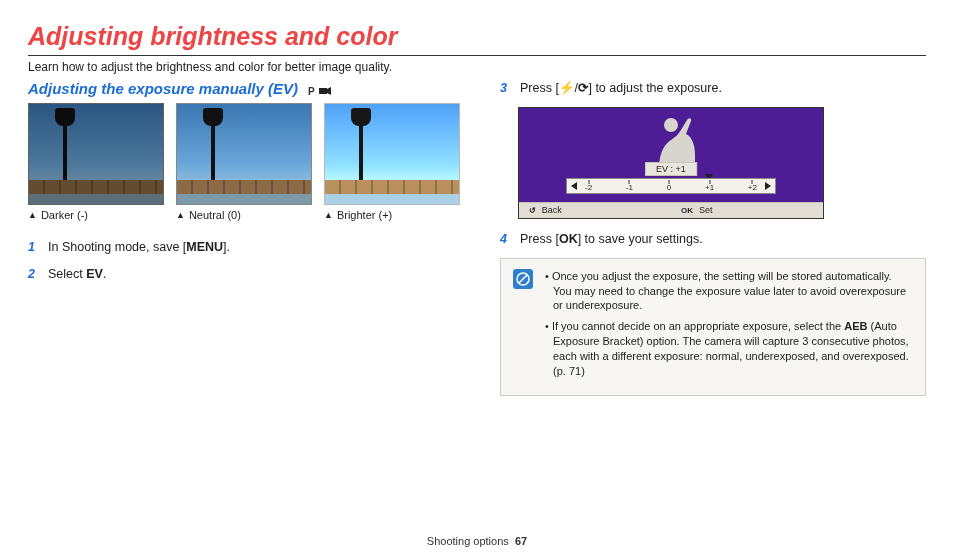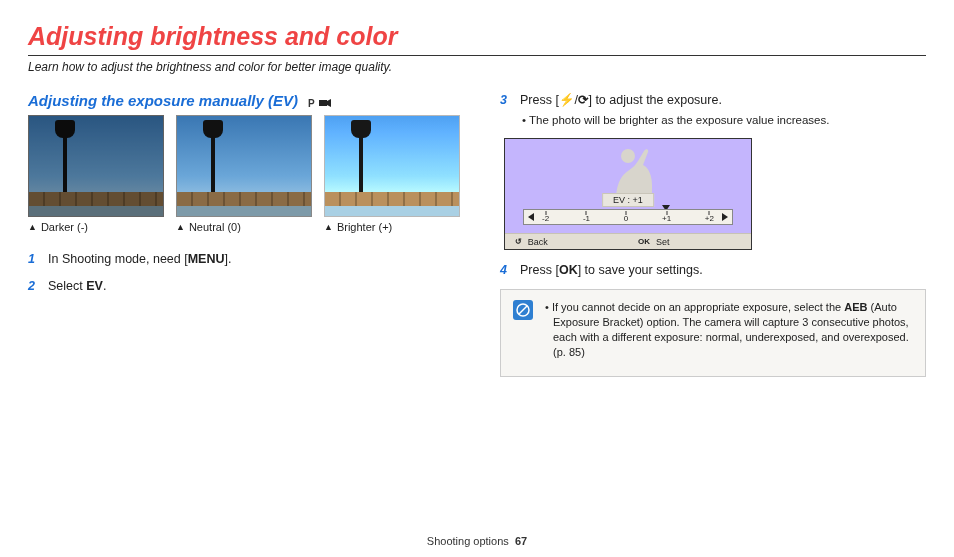"Learn how to adjust the" .subtitle { font-style: italic -> none; margin-bottom: 18px -> 6px }
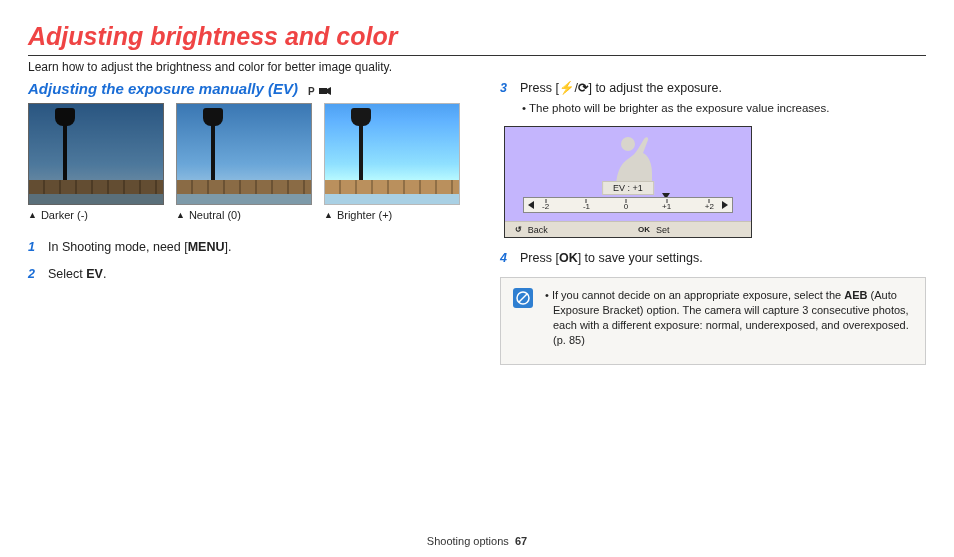"• The photo will be" div.step-sub { html: <div>• The photo will be brighter as the exposure value increases.</div> -> none }
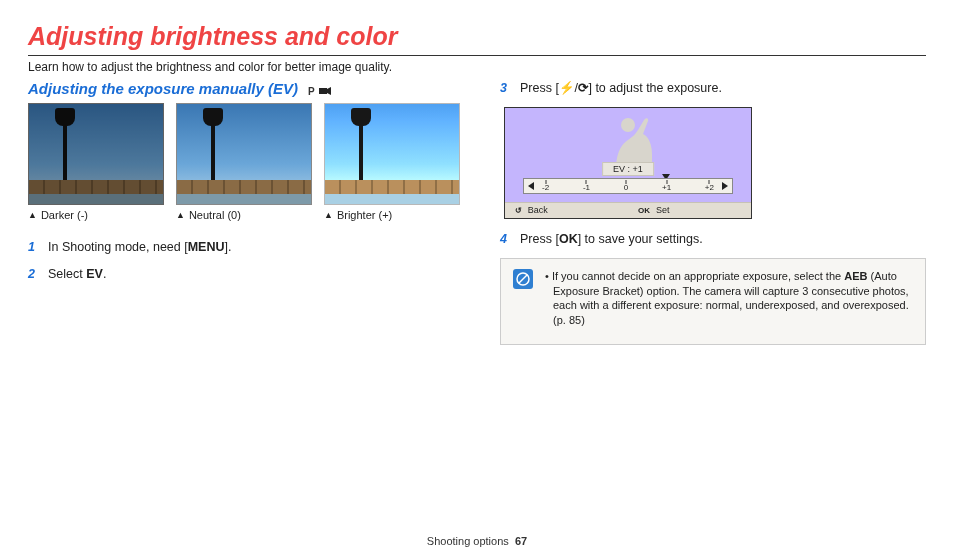"EV : +1" .screen-wrap { background: #c4b5fd -> #4c1d95; margin: 6px 0 12px 4px -> 6px 0 12px 18px; width: 248px -> 306px }
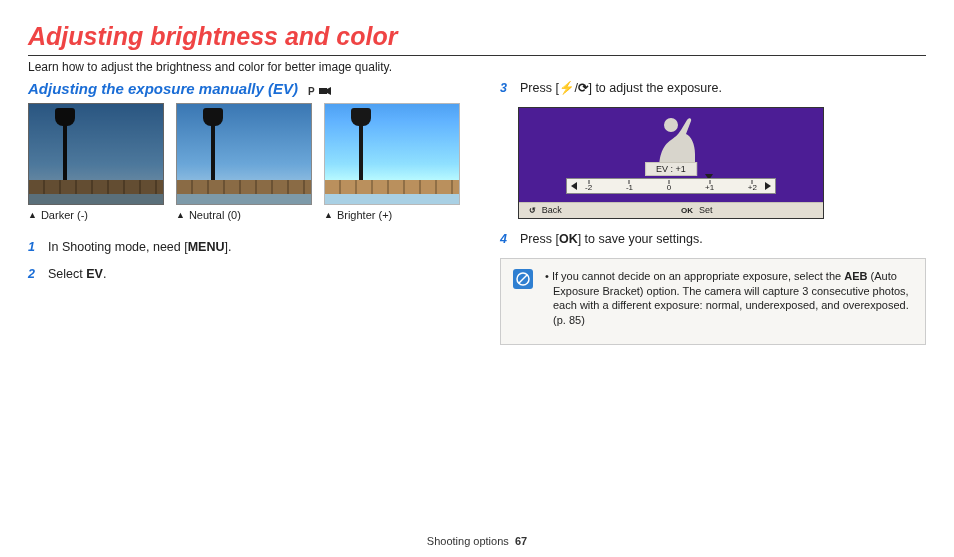"In Shooting mode, need [" span { text: need -> save }
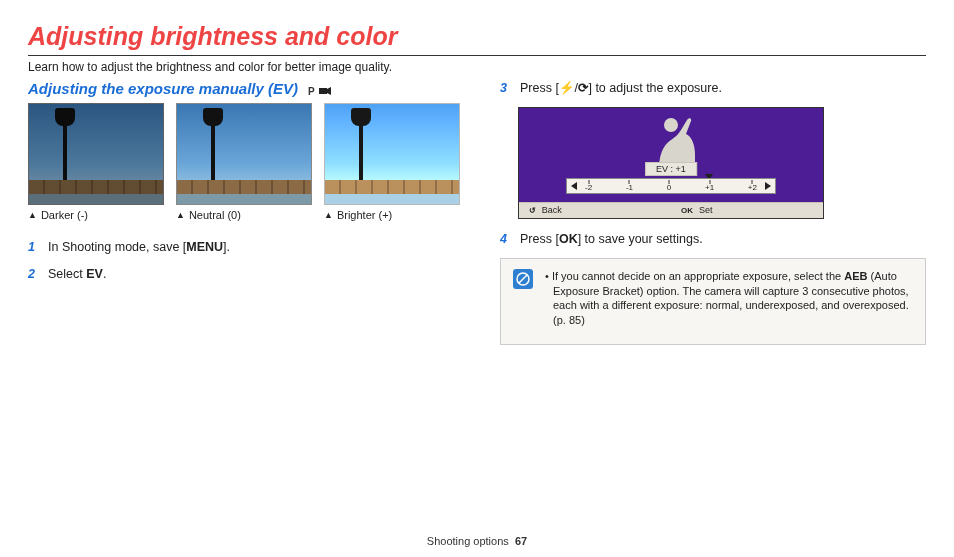"• Once you adjust the" li { html: none -> <li>• Once you adjust the exposure, the setting will be stored automatically. You may need to change the exposure value later to avoid overexposure or underexposure.</li> }
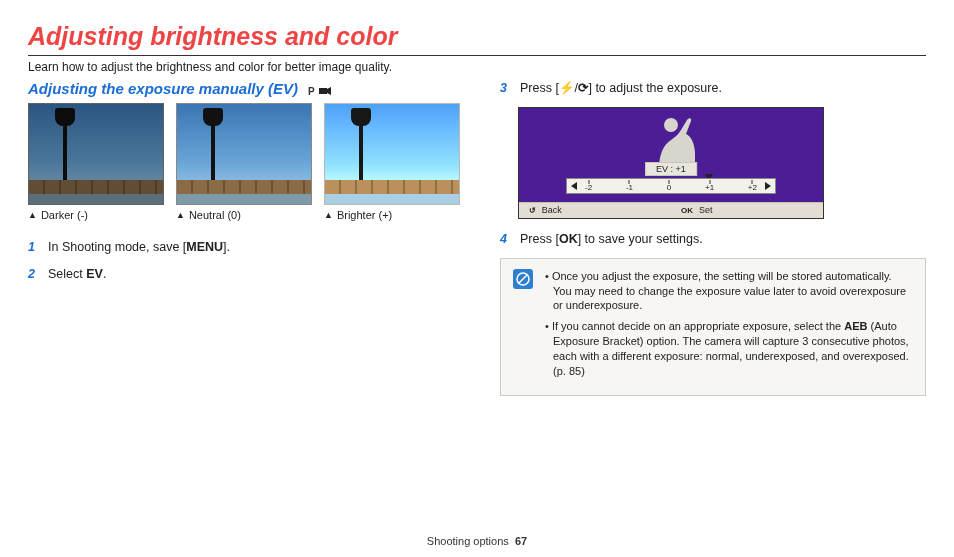"(Auto Exposure Bracket) option. The" span { text: 85 -> 71 }
